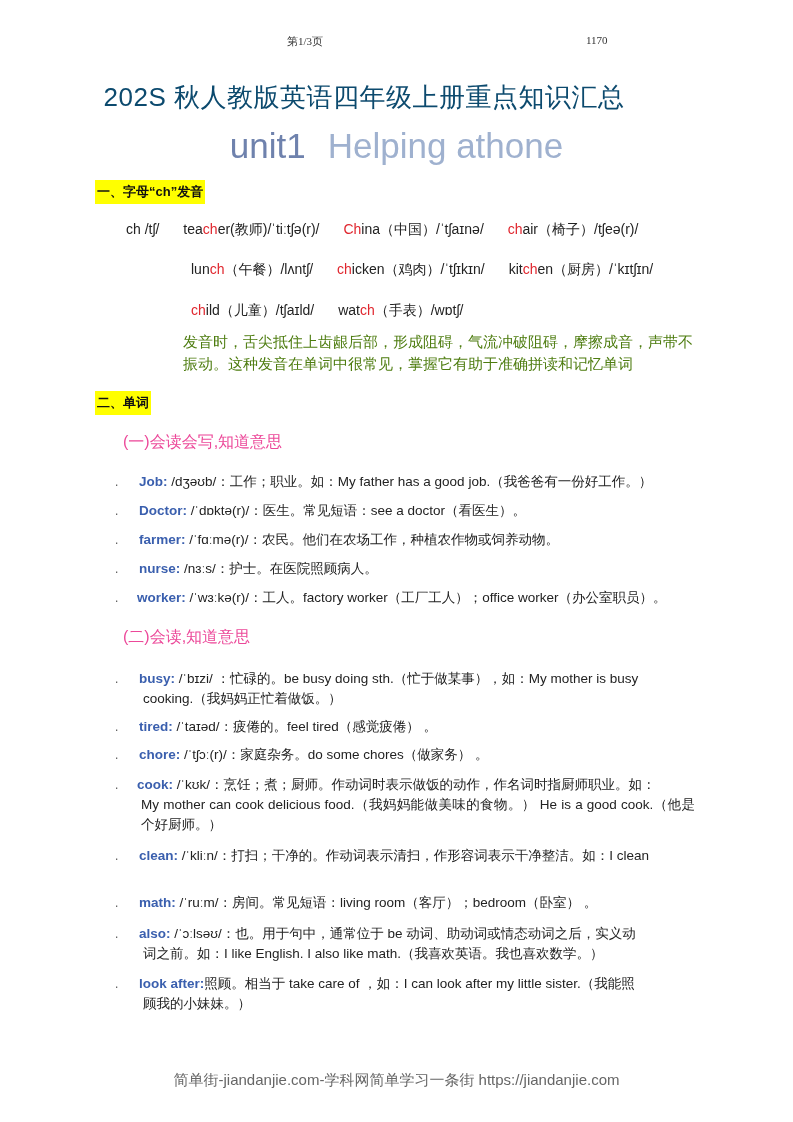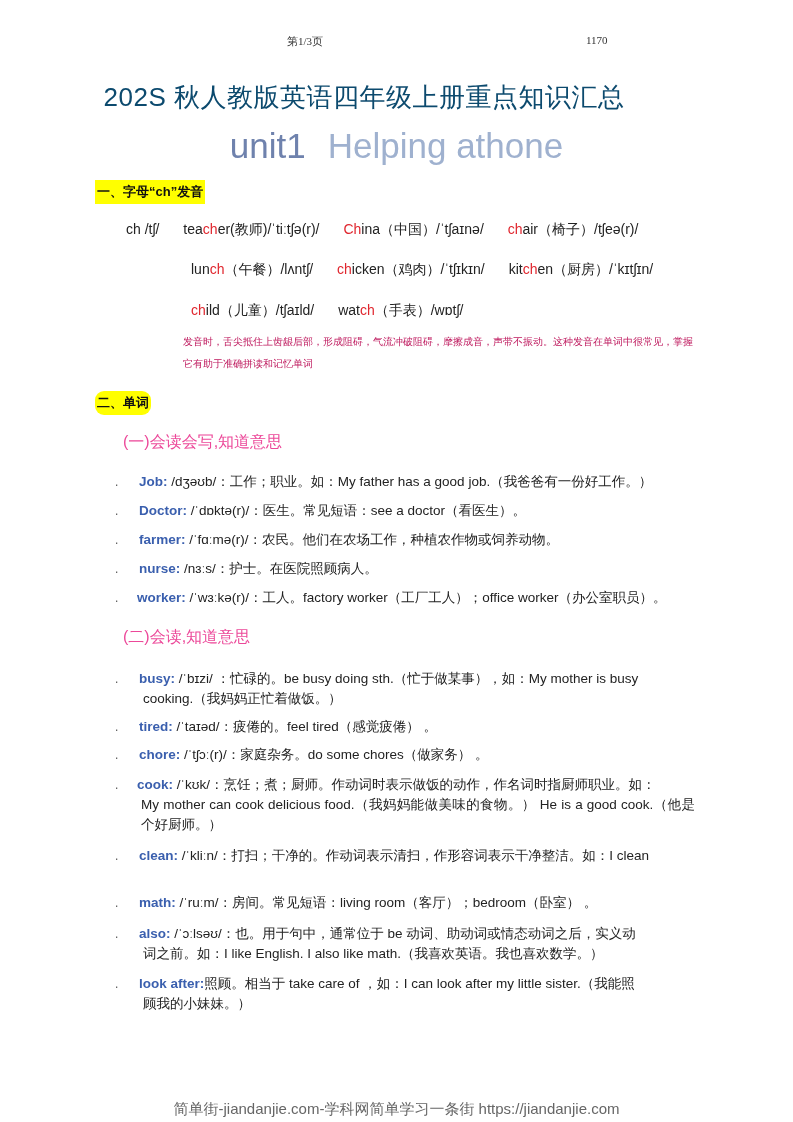"发音时，舌尖抵住上齿龈后部，形成阻碍，气流冲破阻碍，摩擦成音，声带不振动。这种发" .para { color: #be185d -> #4d7c0f; font-size: 10px -> 15px }
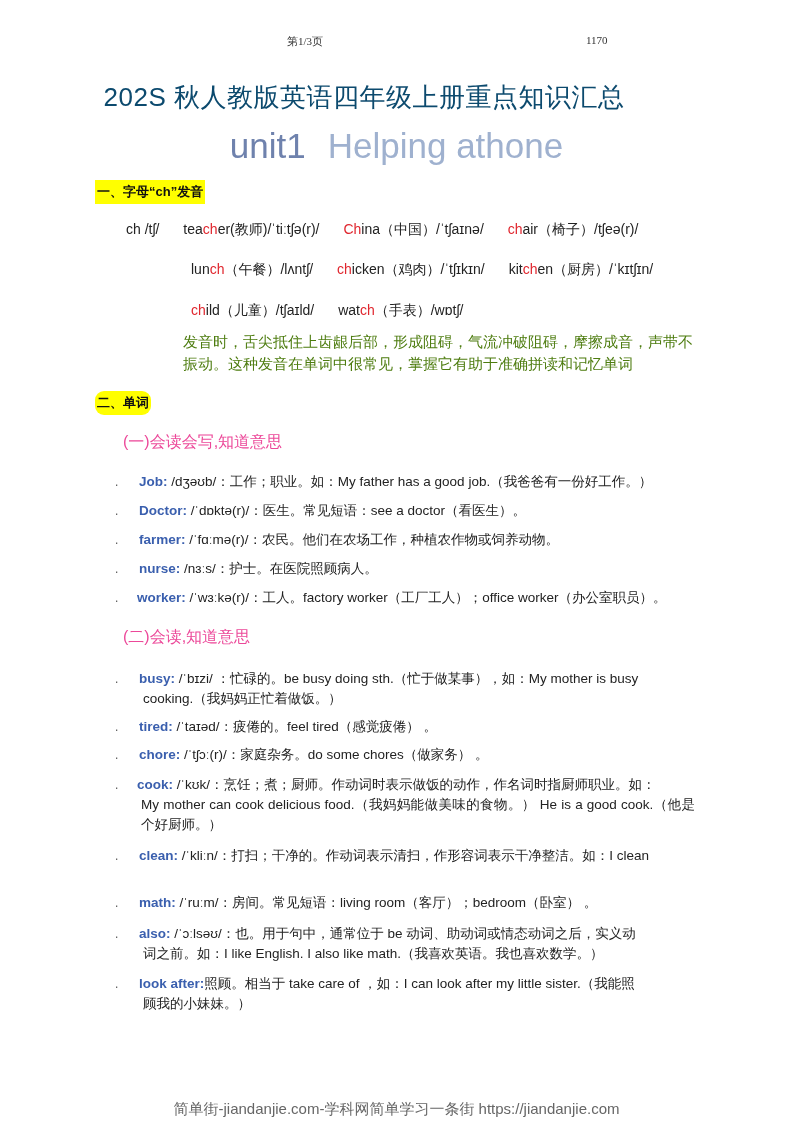"二、单词" div.section-heading { border-radius: 9px -> none }
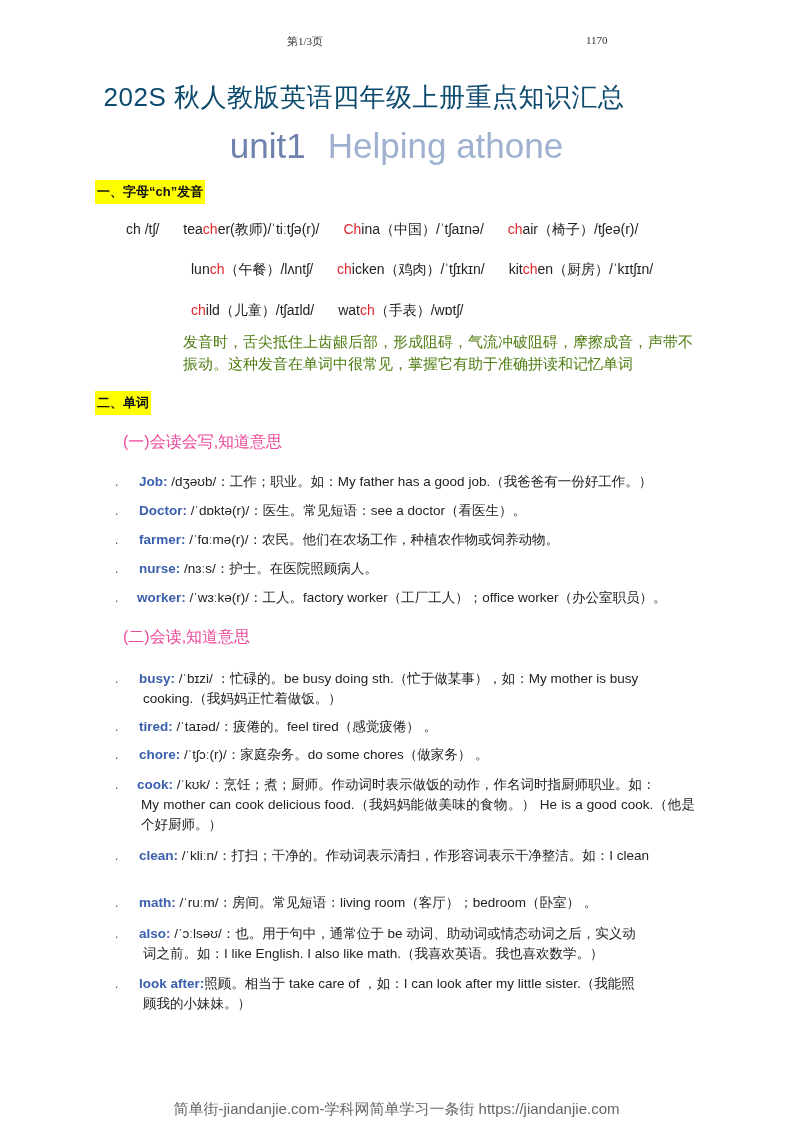"简单街-jiandanjie.com-学科网简单学习一条街" .footer { margin-top: 29px -> none }
